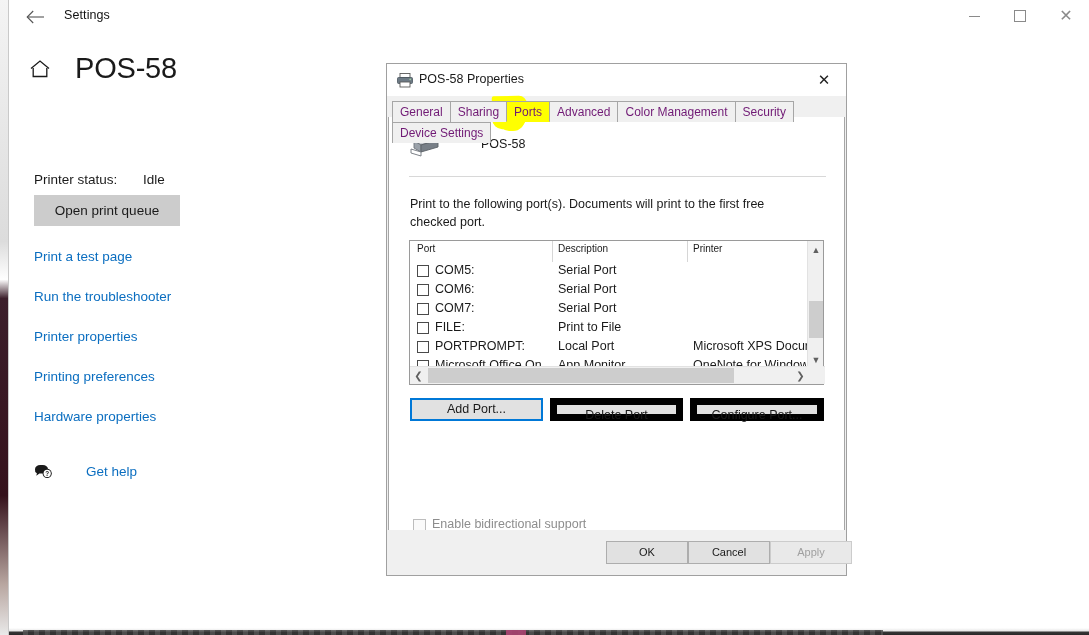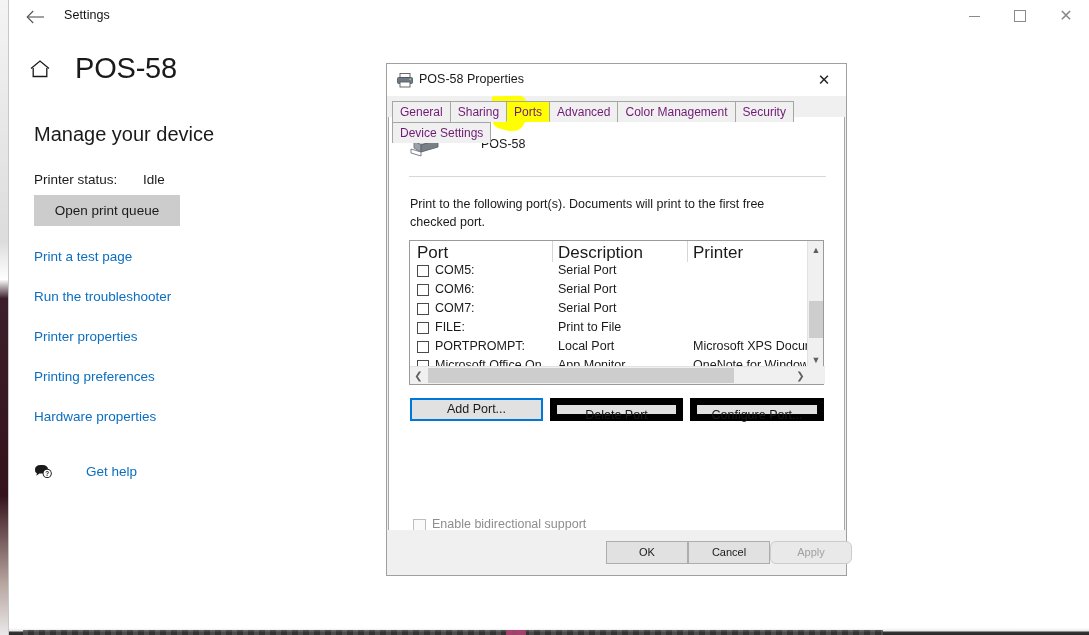"Manage your device" div.section-title { html: <div>Manage your device</div> -> none }
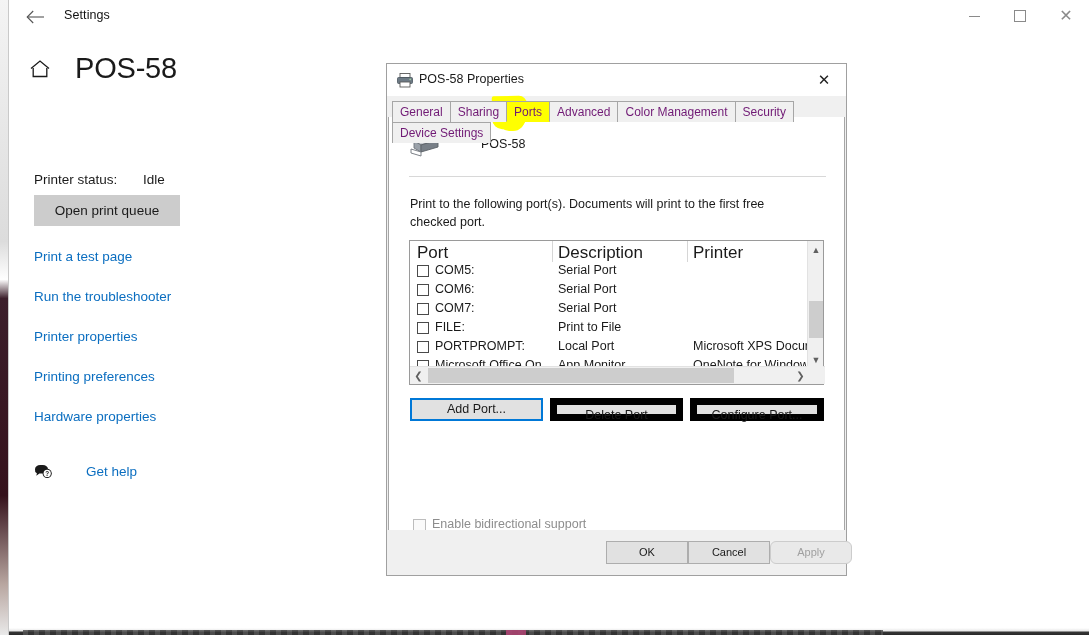"Port" .lst-head .hcell { font-size: 17px -> 10px }
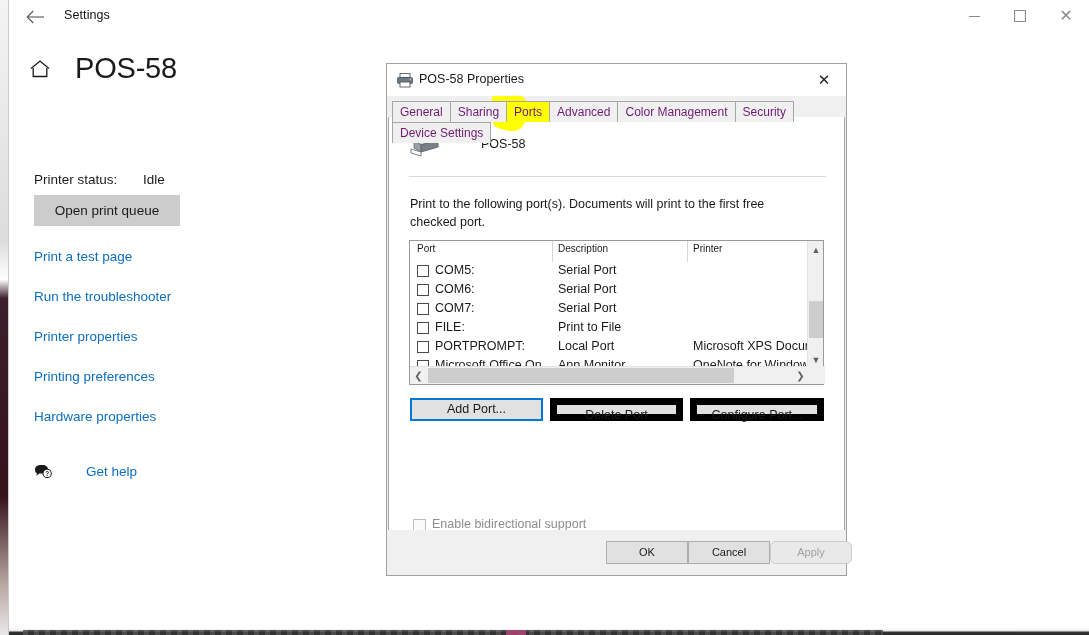"Apply" .f-apply { border-radius: 6px -> none }
